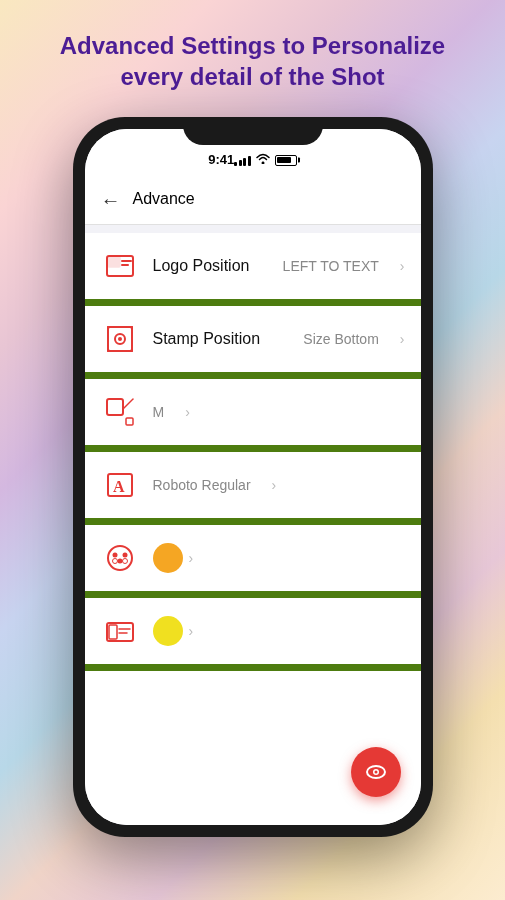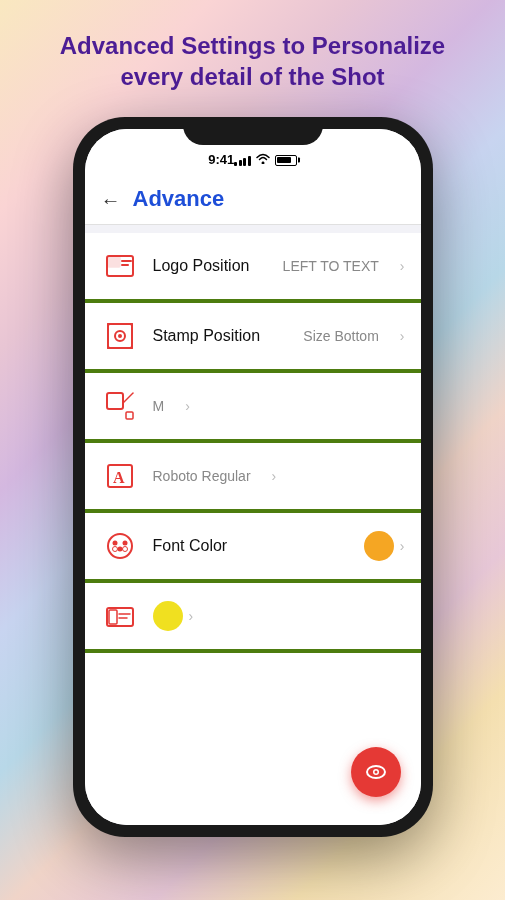"Advance" .nav-title { color: #1d4ed8 -> #000000; font-size: 22px -> 16px; font-weight: 700 -> 400 }
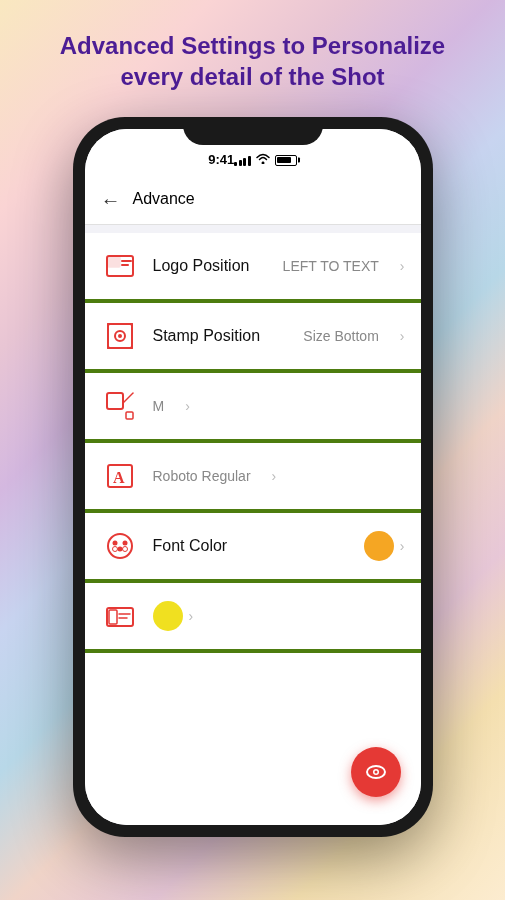"Logo Position" .setting-row { border-bottom: 4px solid #4d7c0f -> 7px solid #4d7c0f }
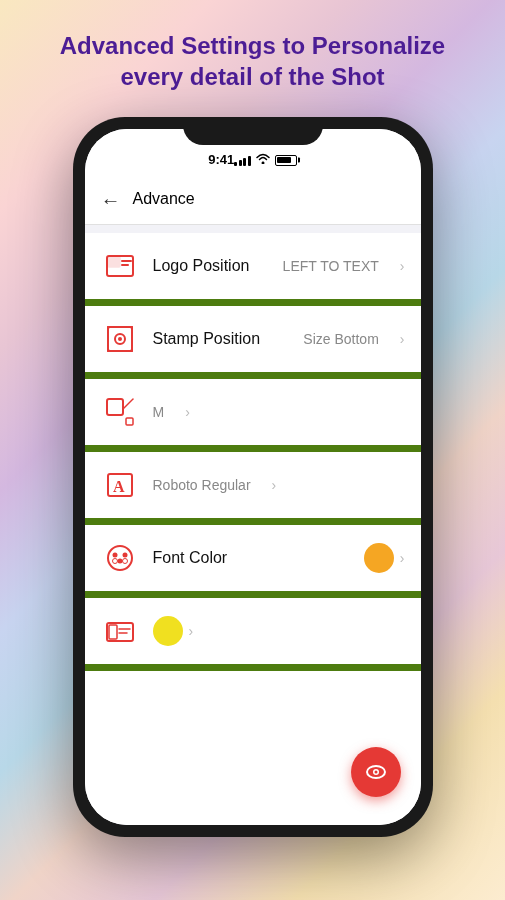"Font Color" span.setting-label { html: <span>Font Color</span> -> none }
